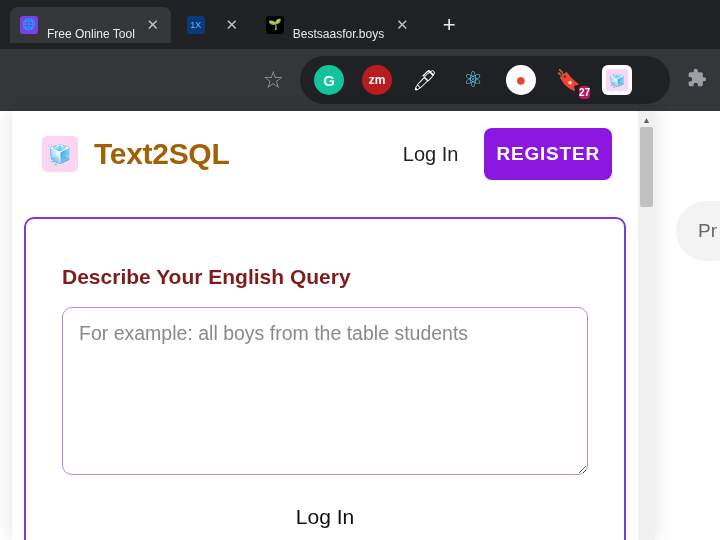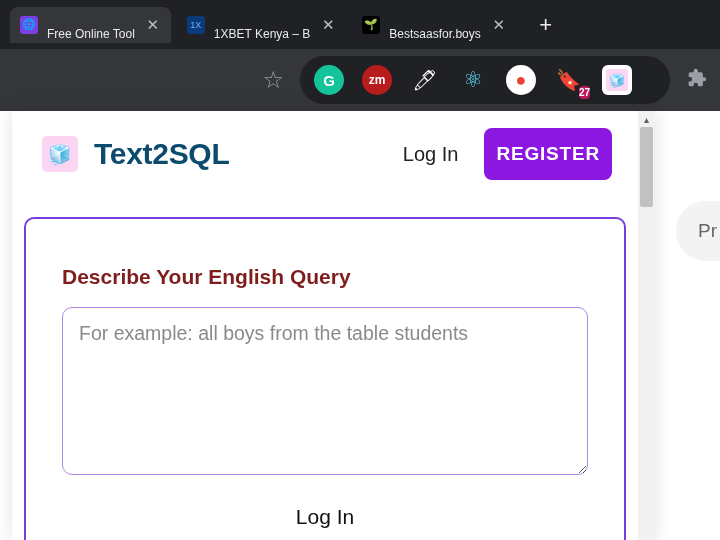"1XBET Kenya – B" span.title { html: <span>1XBET Kenya – B</span> -> none }
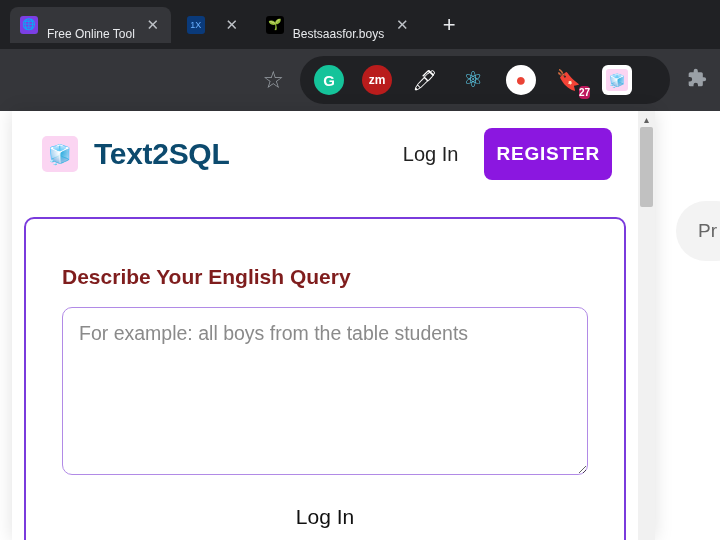"Text2SQL" .brand { color: #0c4a6e -> #a16207 }
